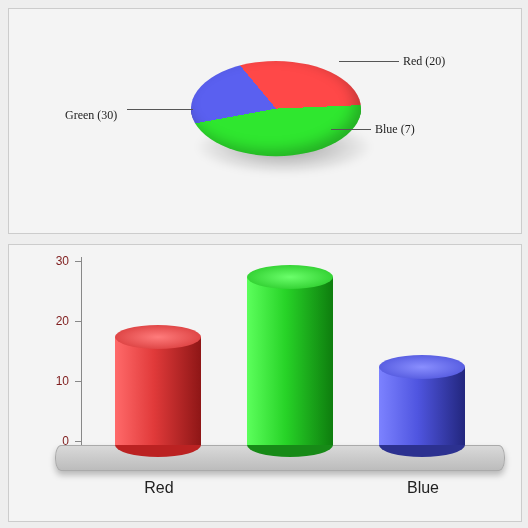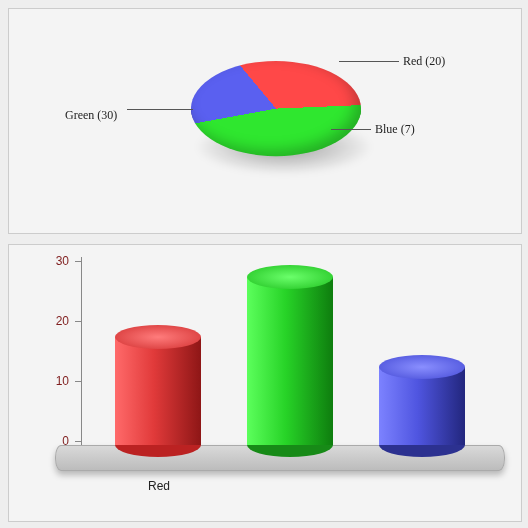"Red" .xlabel { font-size: 12px -> 16px }
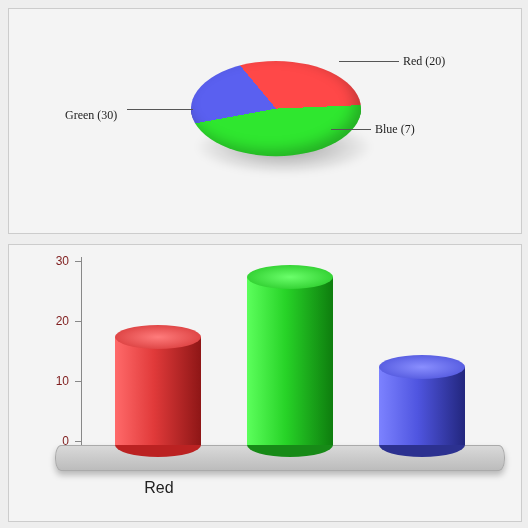"Blue" span.xlabel { html: none -> <span>Blue</span> }
